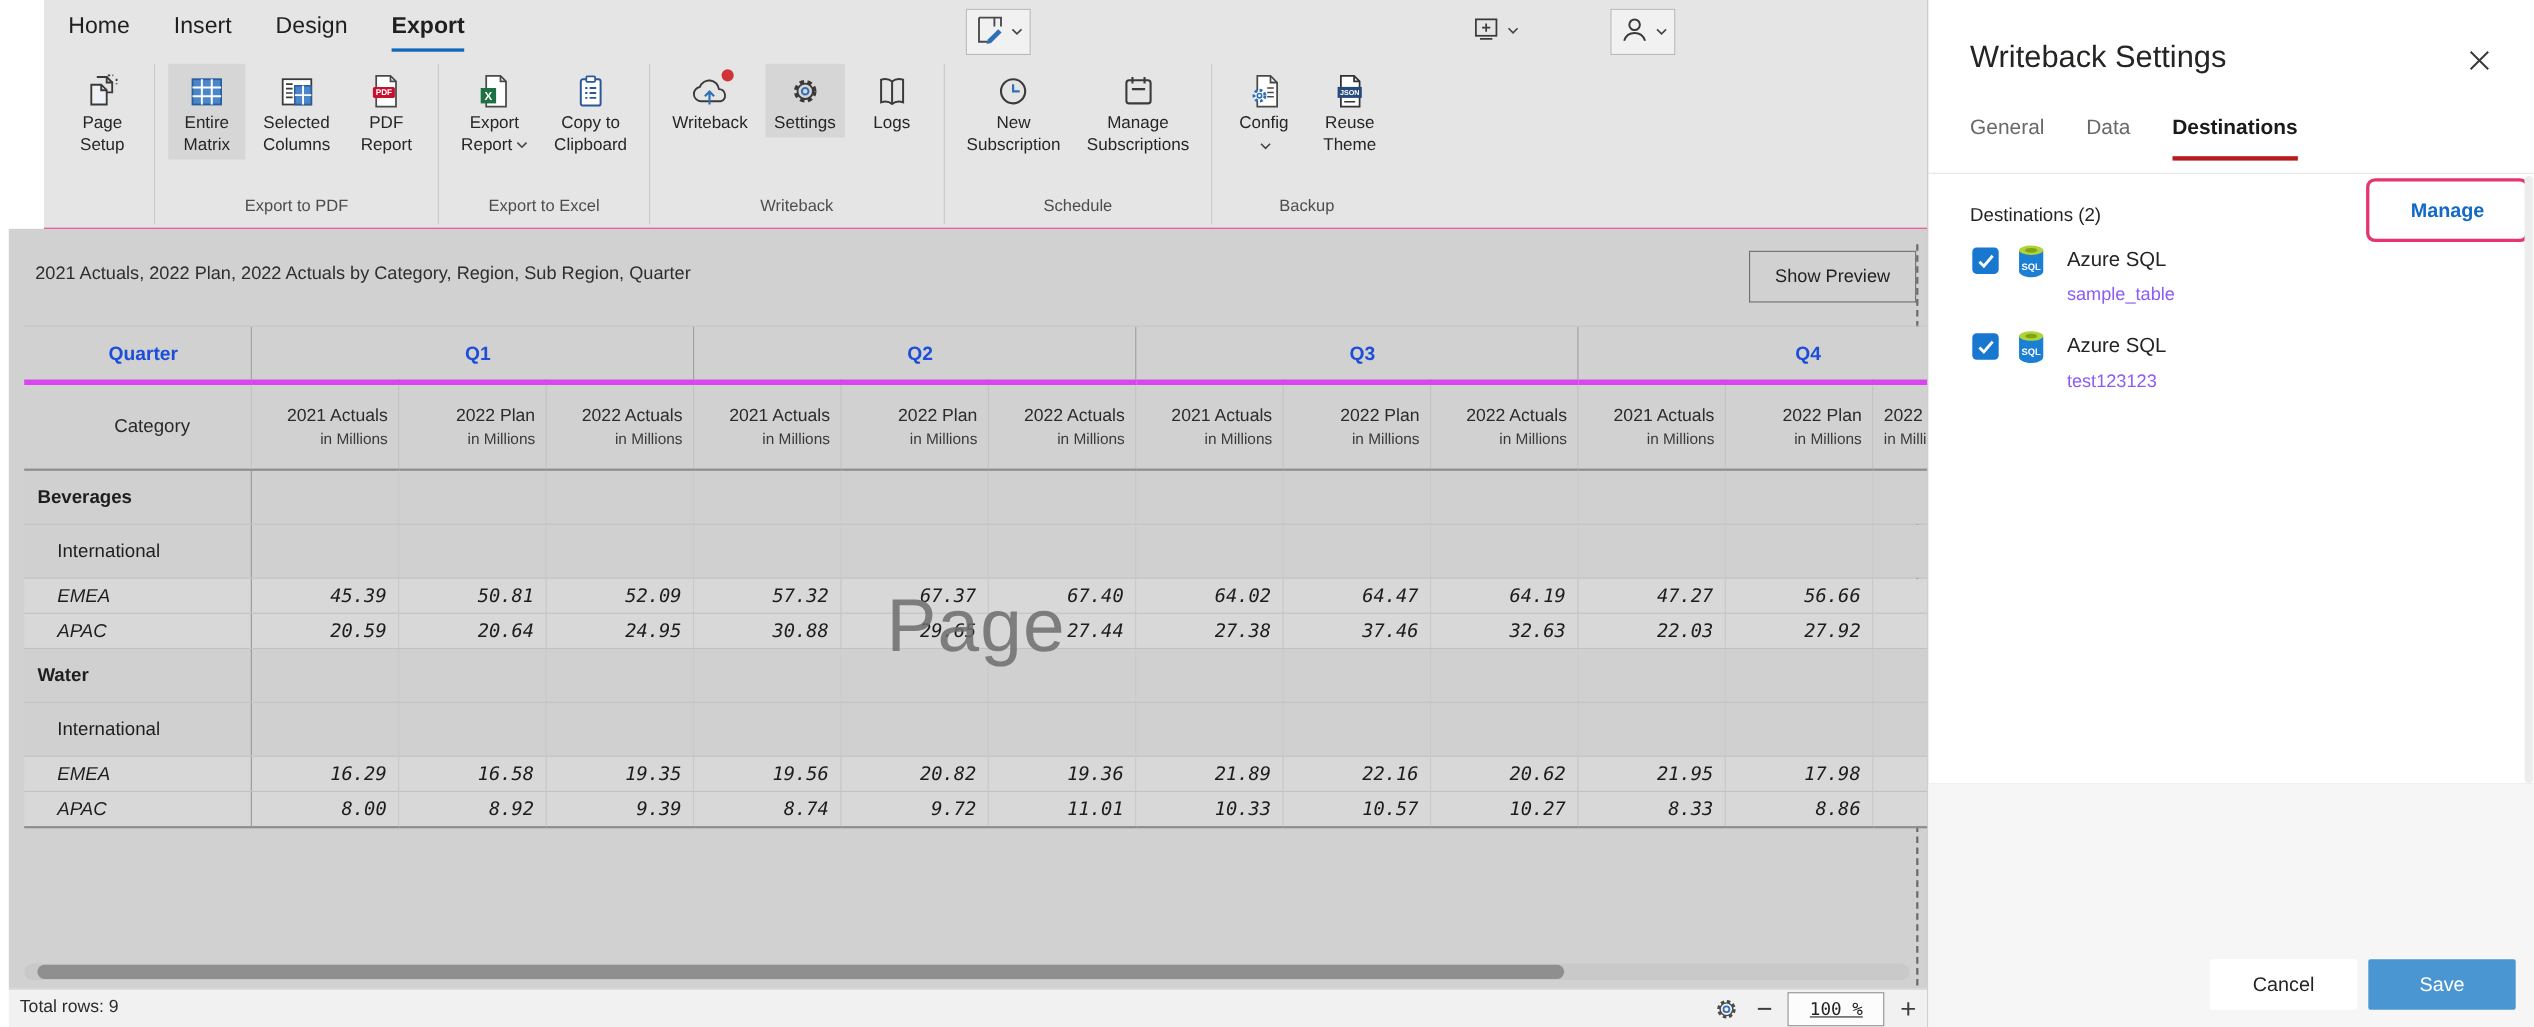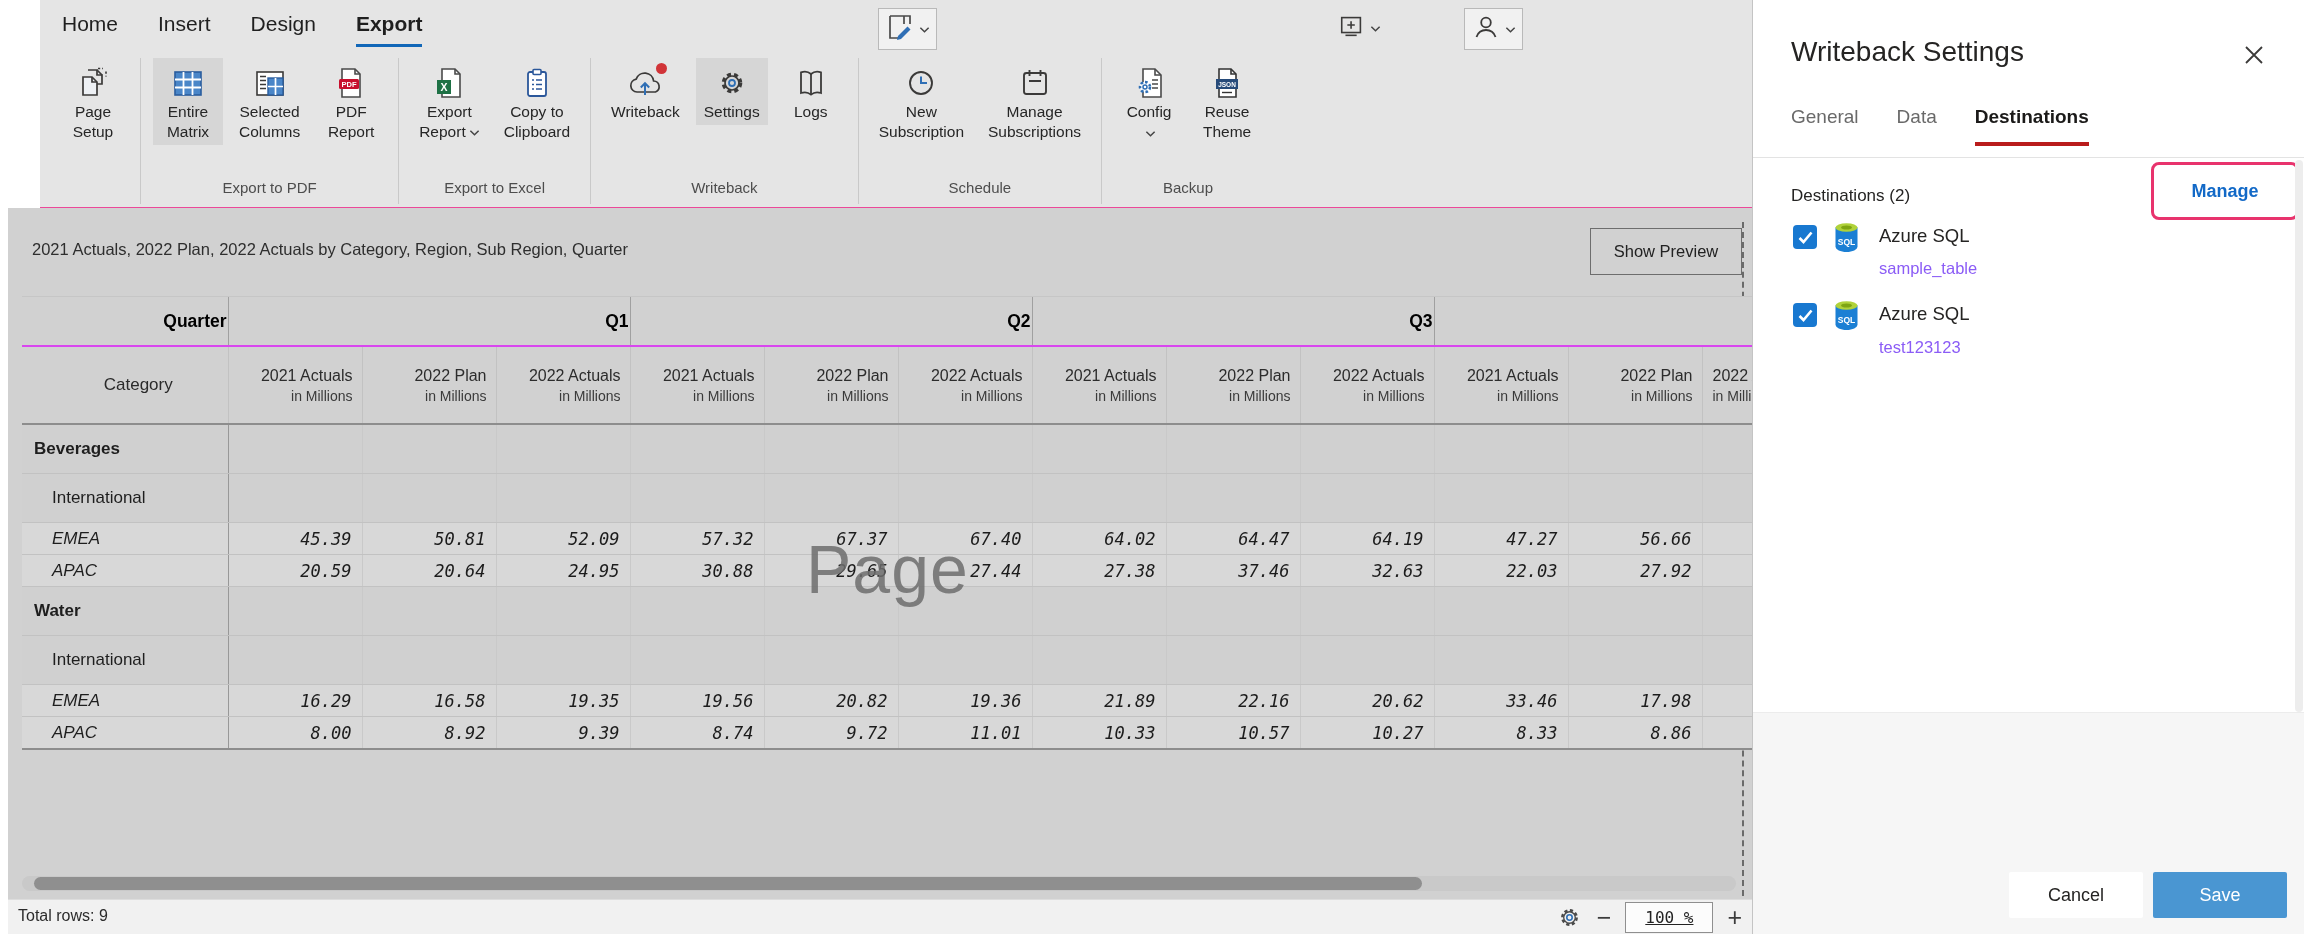"Quarter" .qrow th { border-bottom: 2px solid #d946ef -> 5px solid #d946ef; color: #000000 -> #1d4ed8; text-align: right -> center }
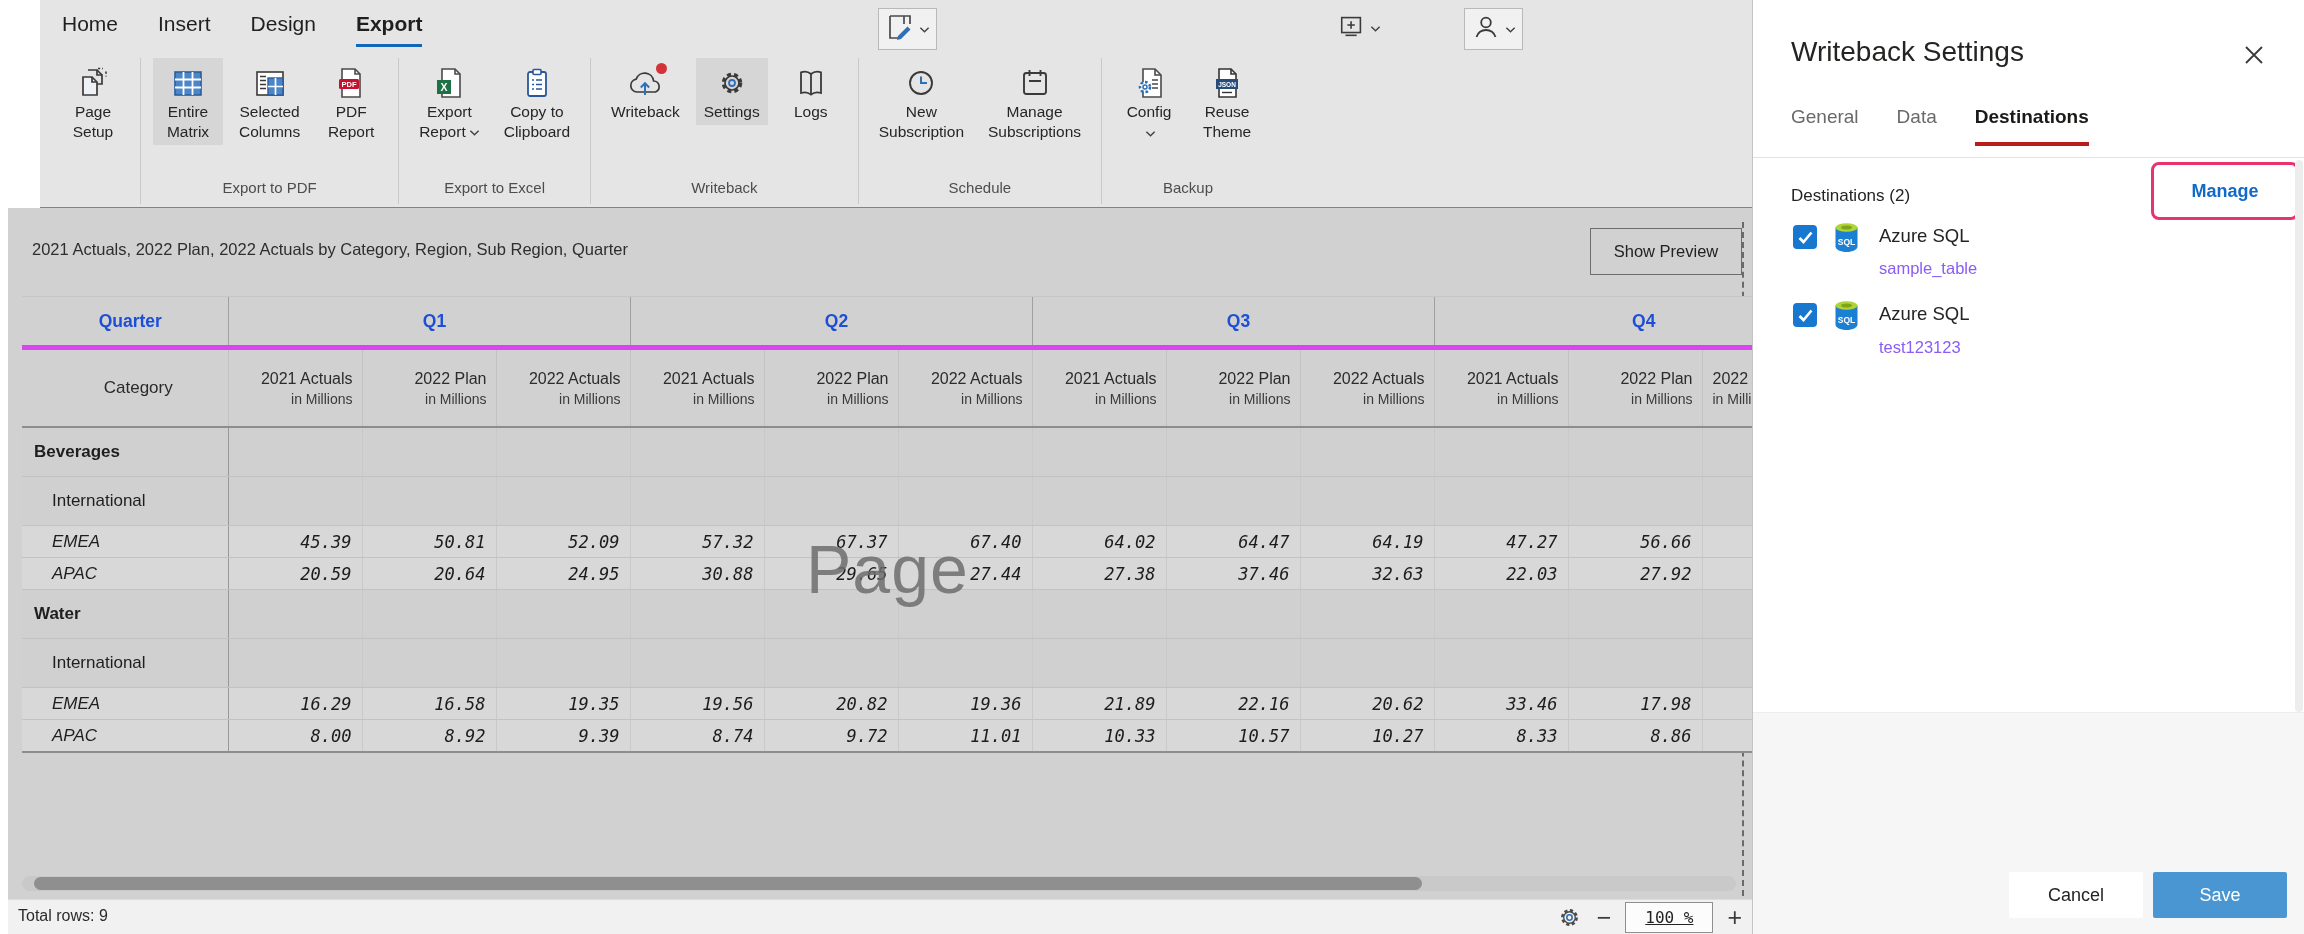"33.46" td.val { text: 33.46 -> 21.95 }
